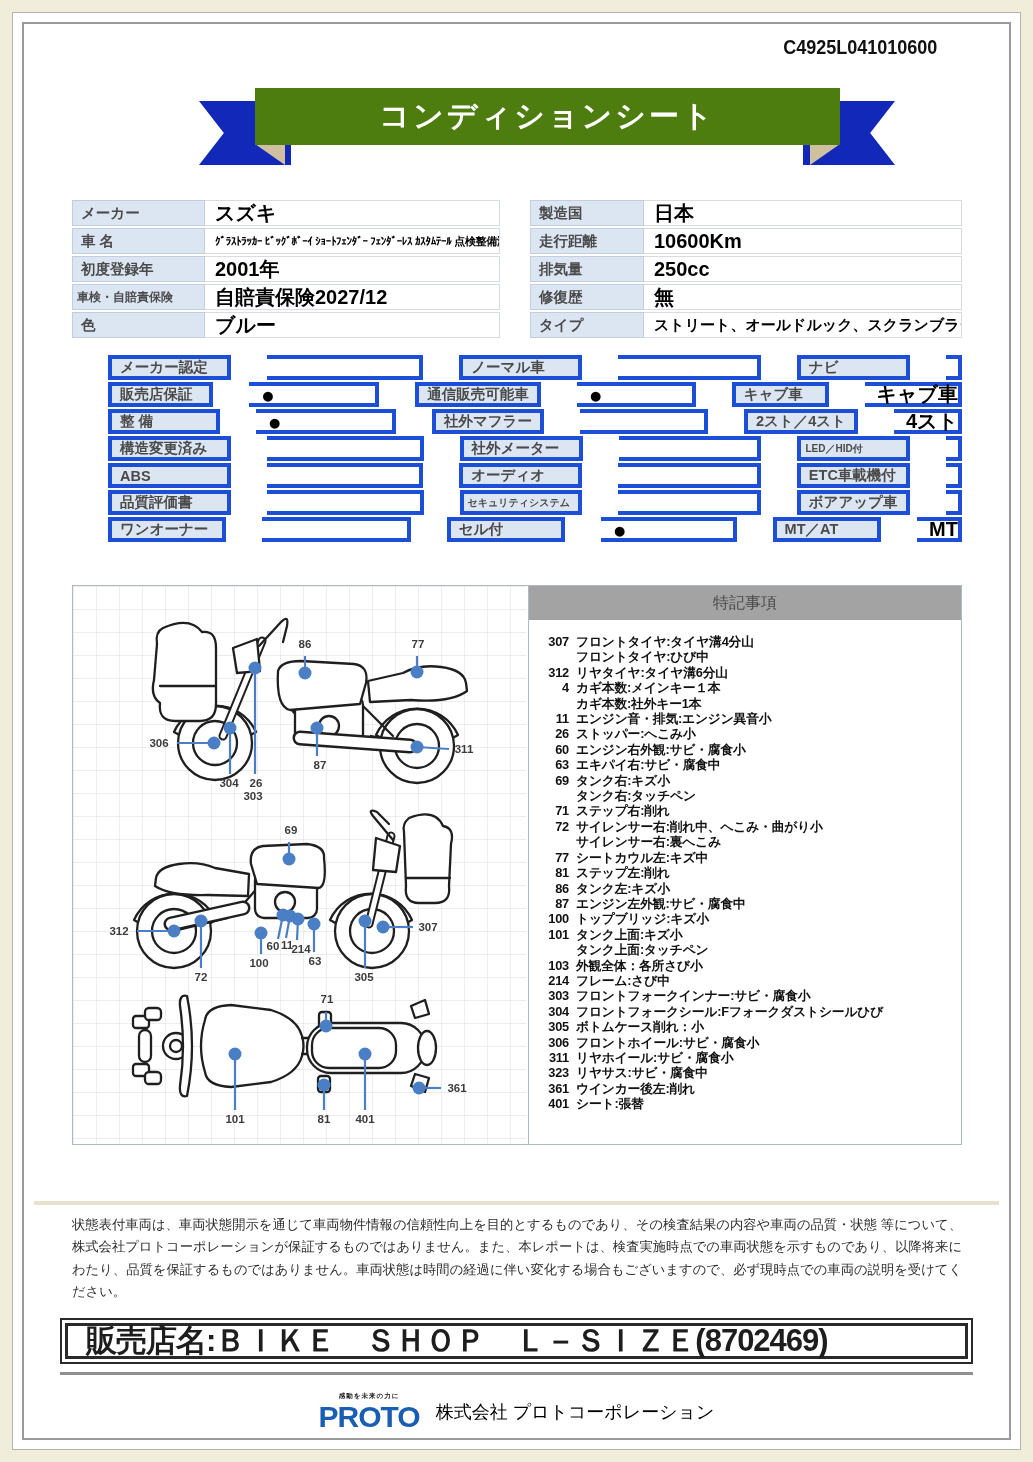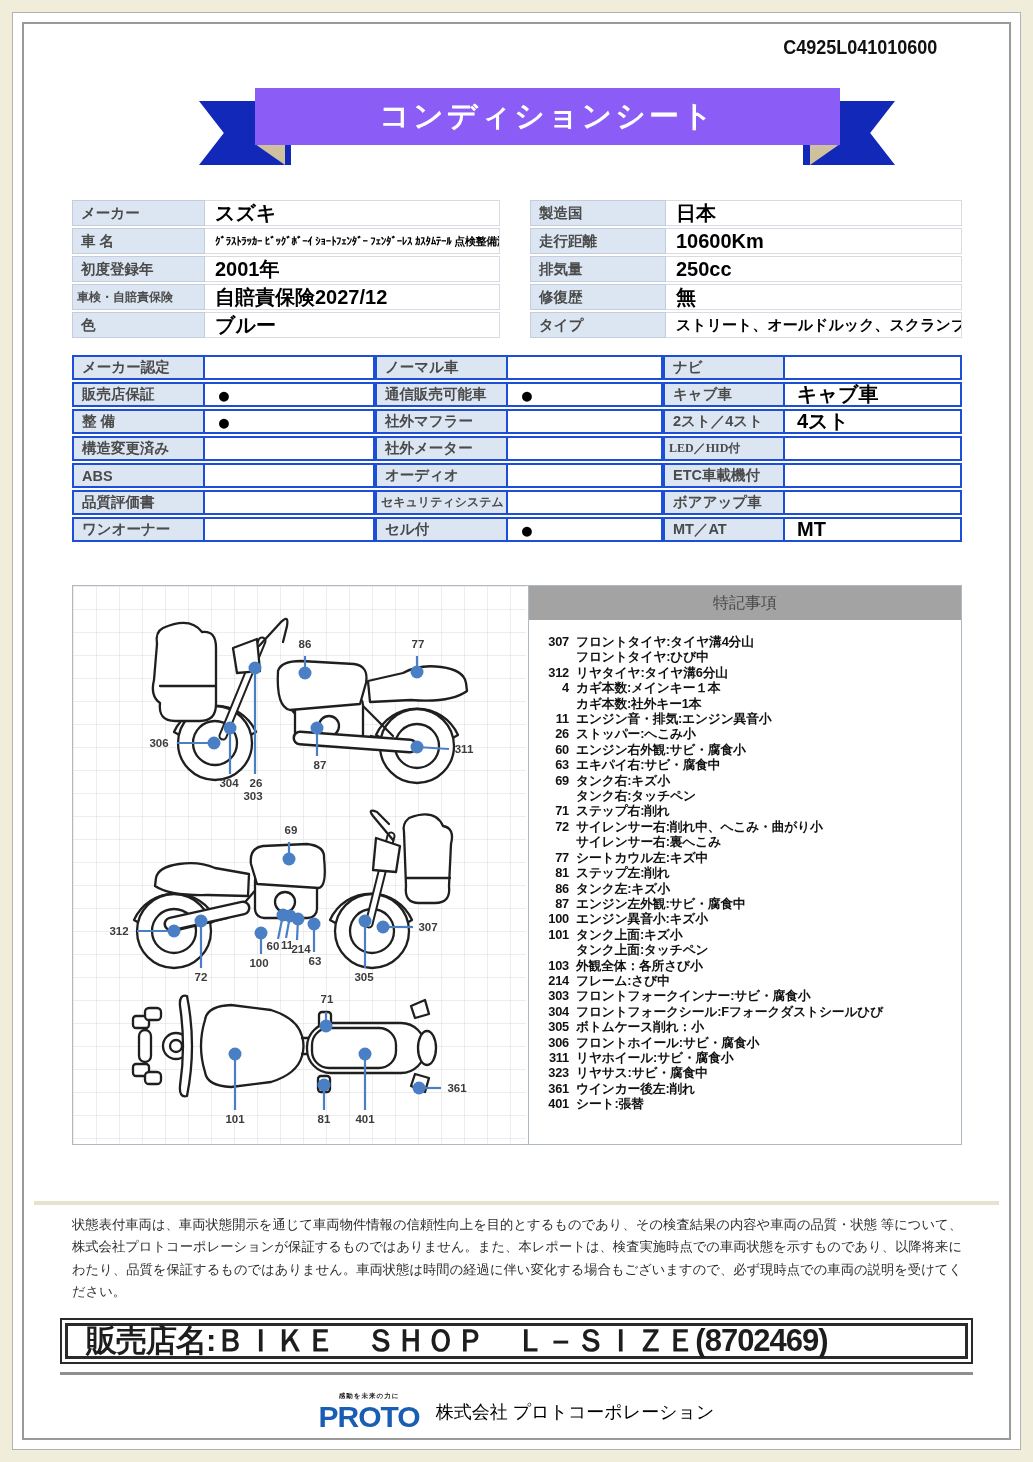"コンディションシート" .band { background: #8b5cf6 -> #4d7c0f }
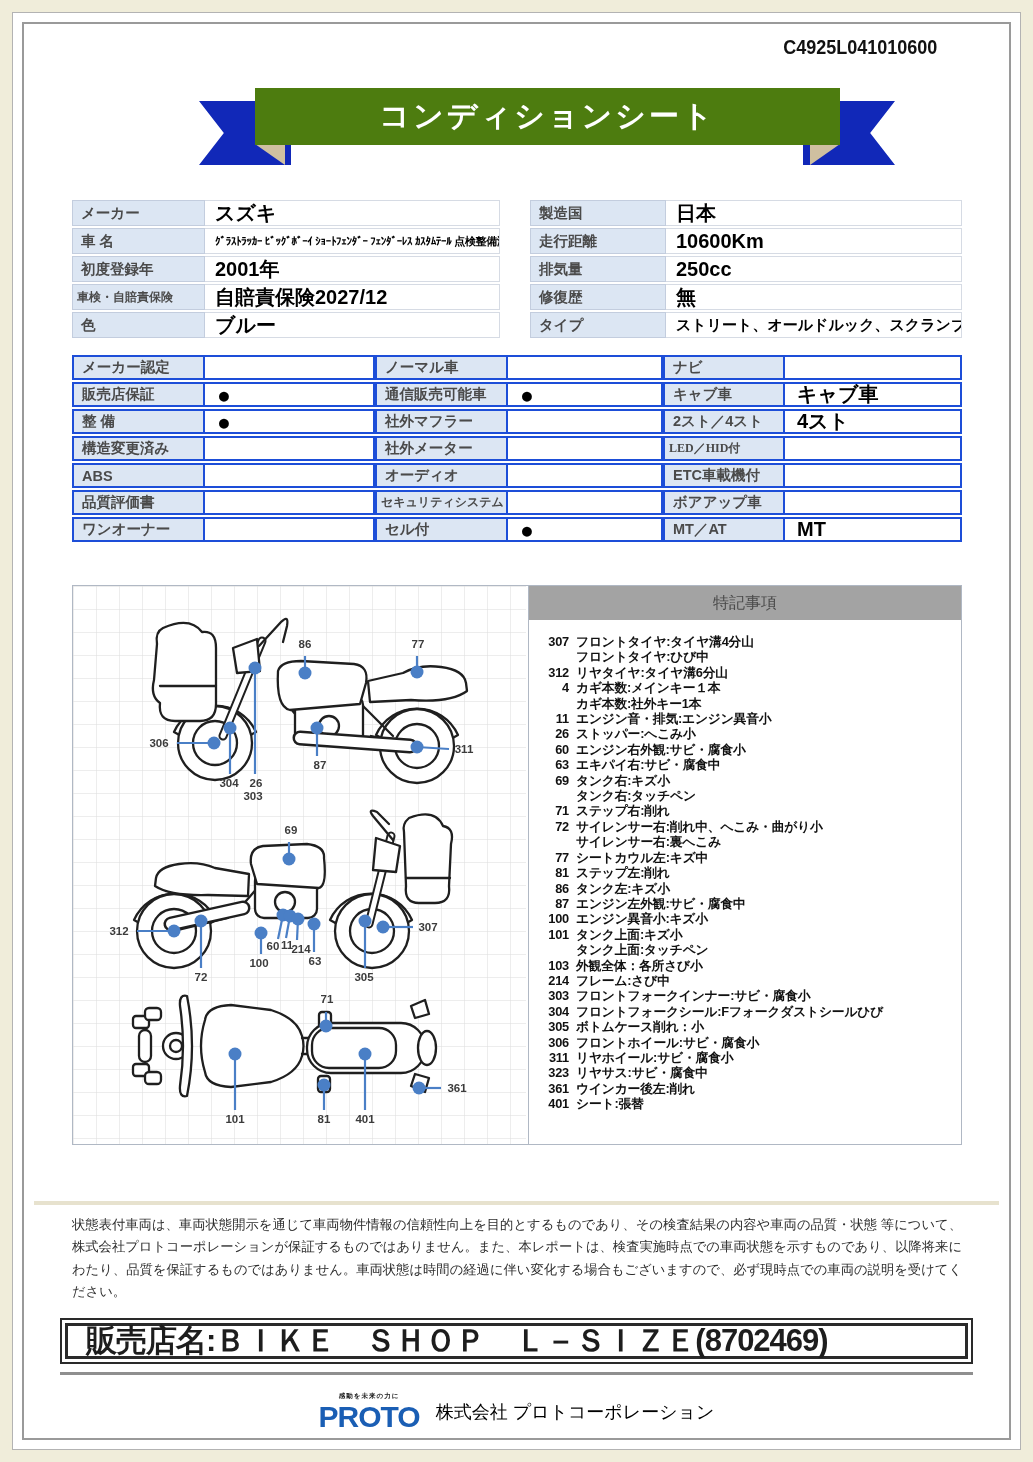"製造国" .info-right .ilabel { width: 136px -> 114px }
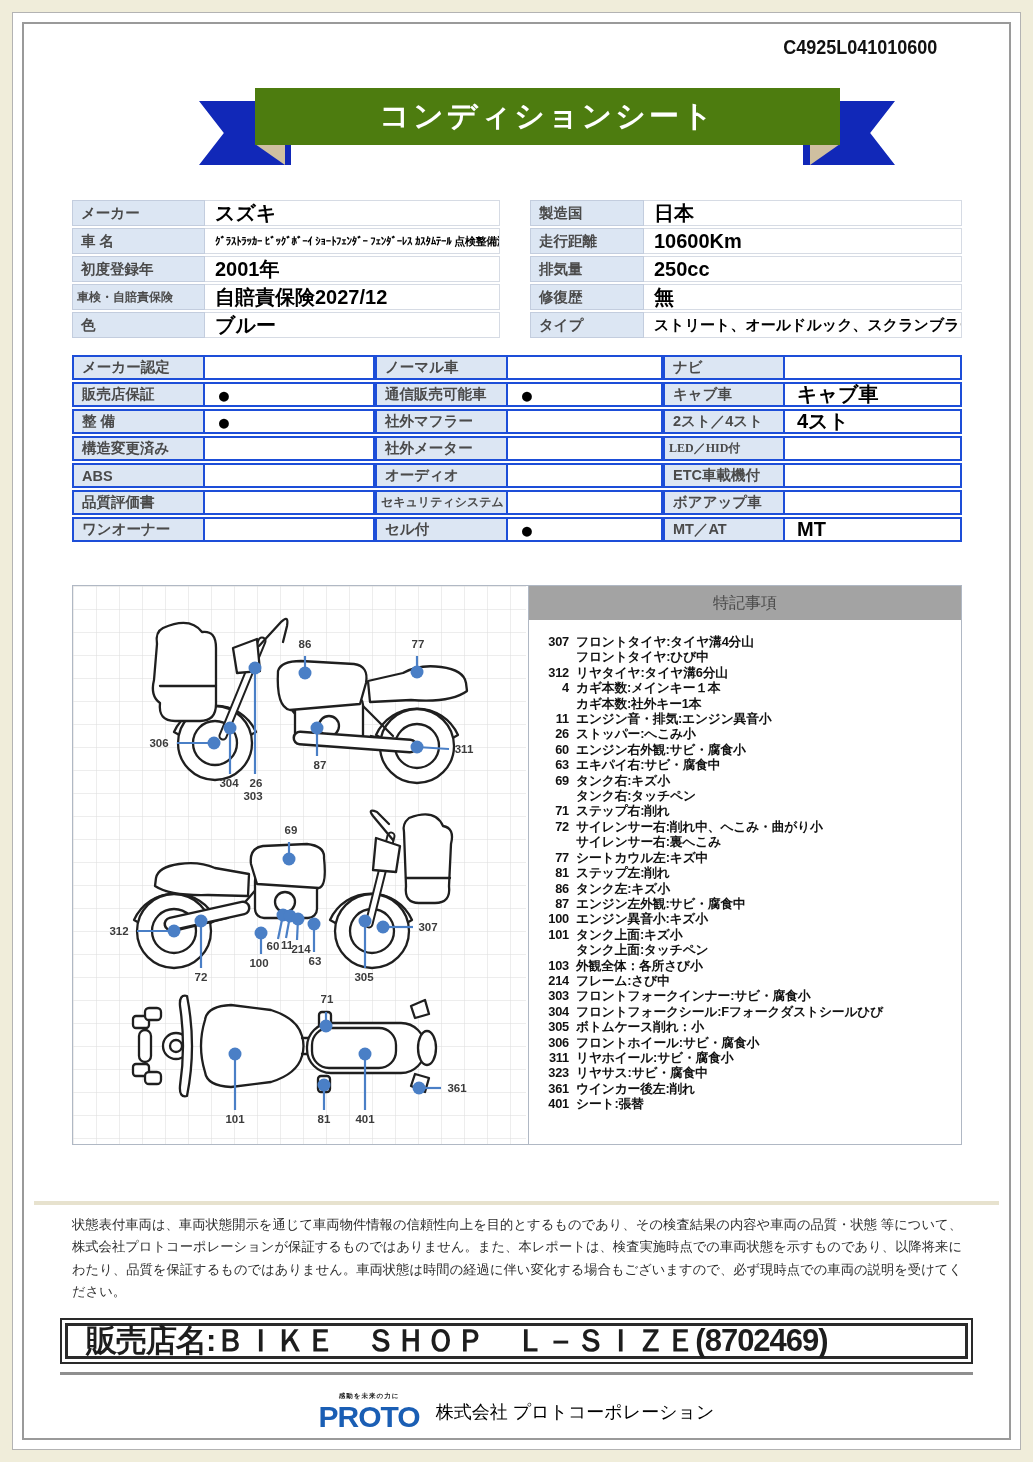"メーカー認定" .erow>div { border: 2px solid #1d4ed8 -> 4px solid #1d4ed8; margin-left: none -> 36px }
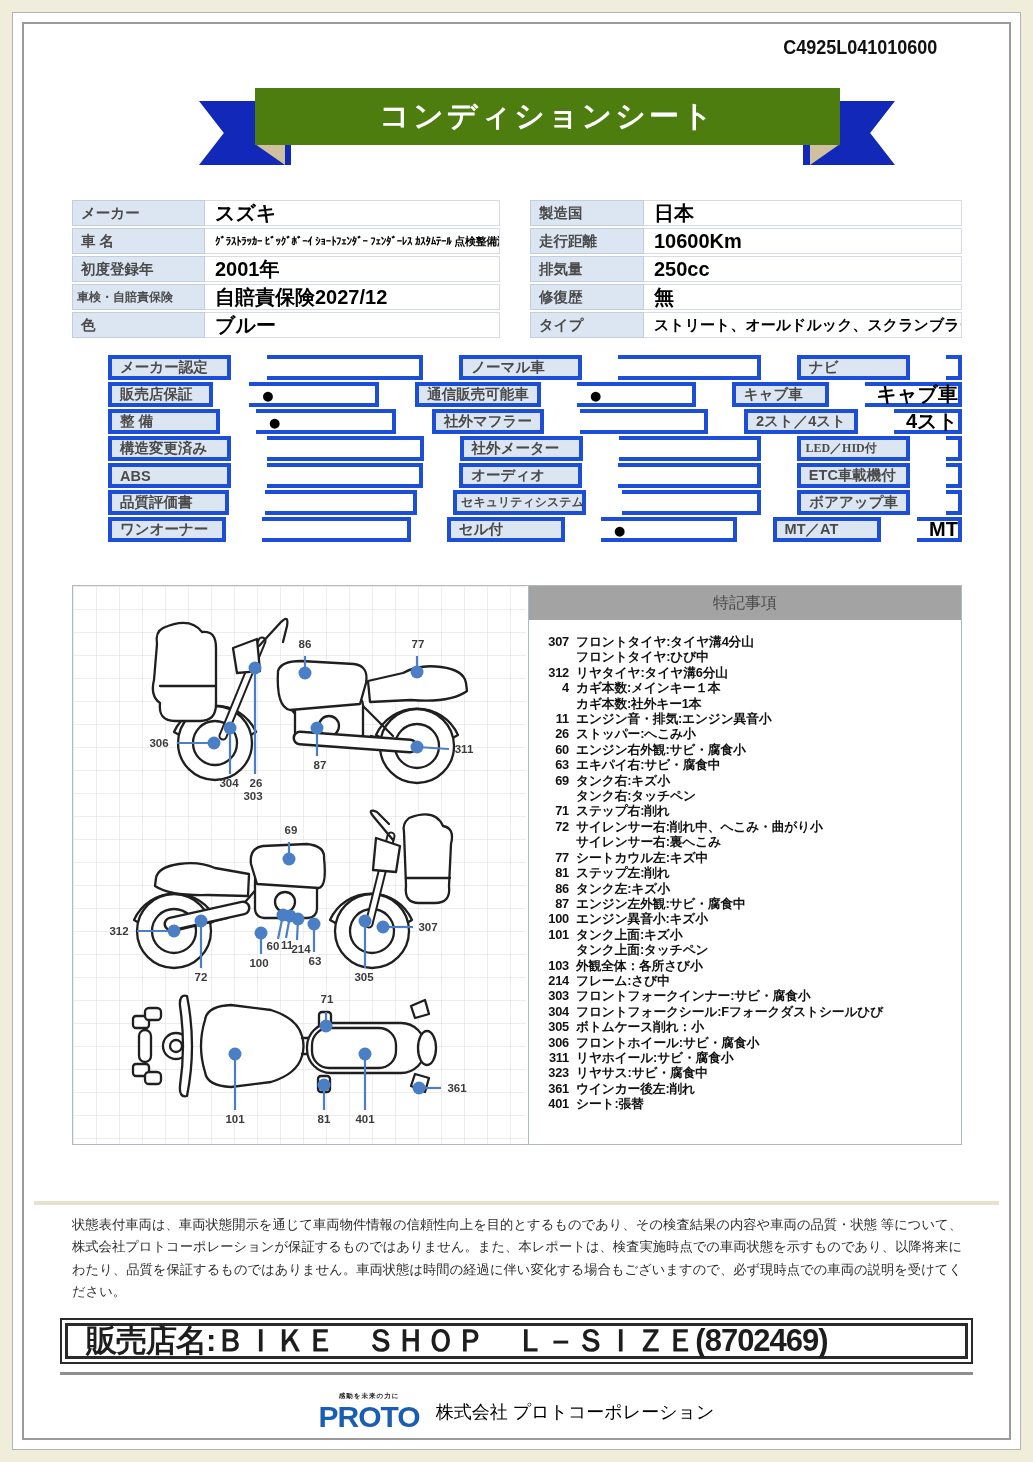"LED／HID付" .elabel.shrink { font-family: Liberation Serif, serif -> none; font-size: 12px -> 10px }
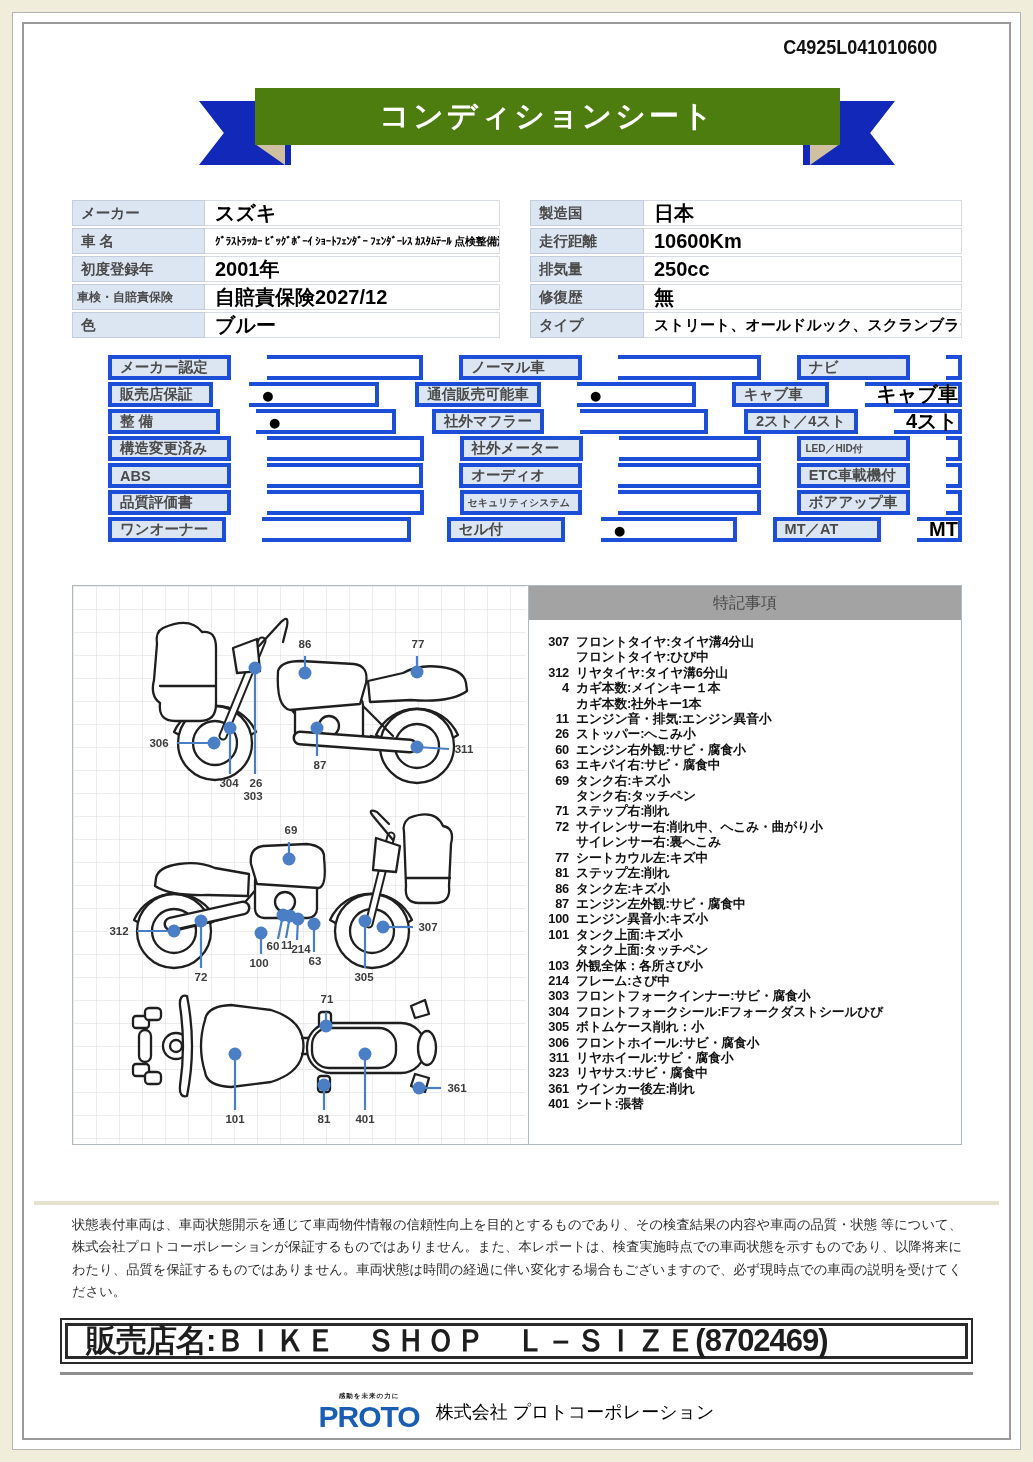"エンジン異音小:キズ小" span.ntext { text: エンジン異音小 -> トップブリッジ }
